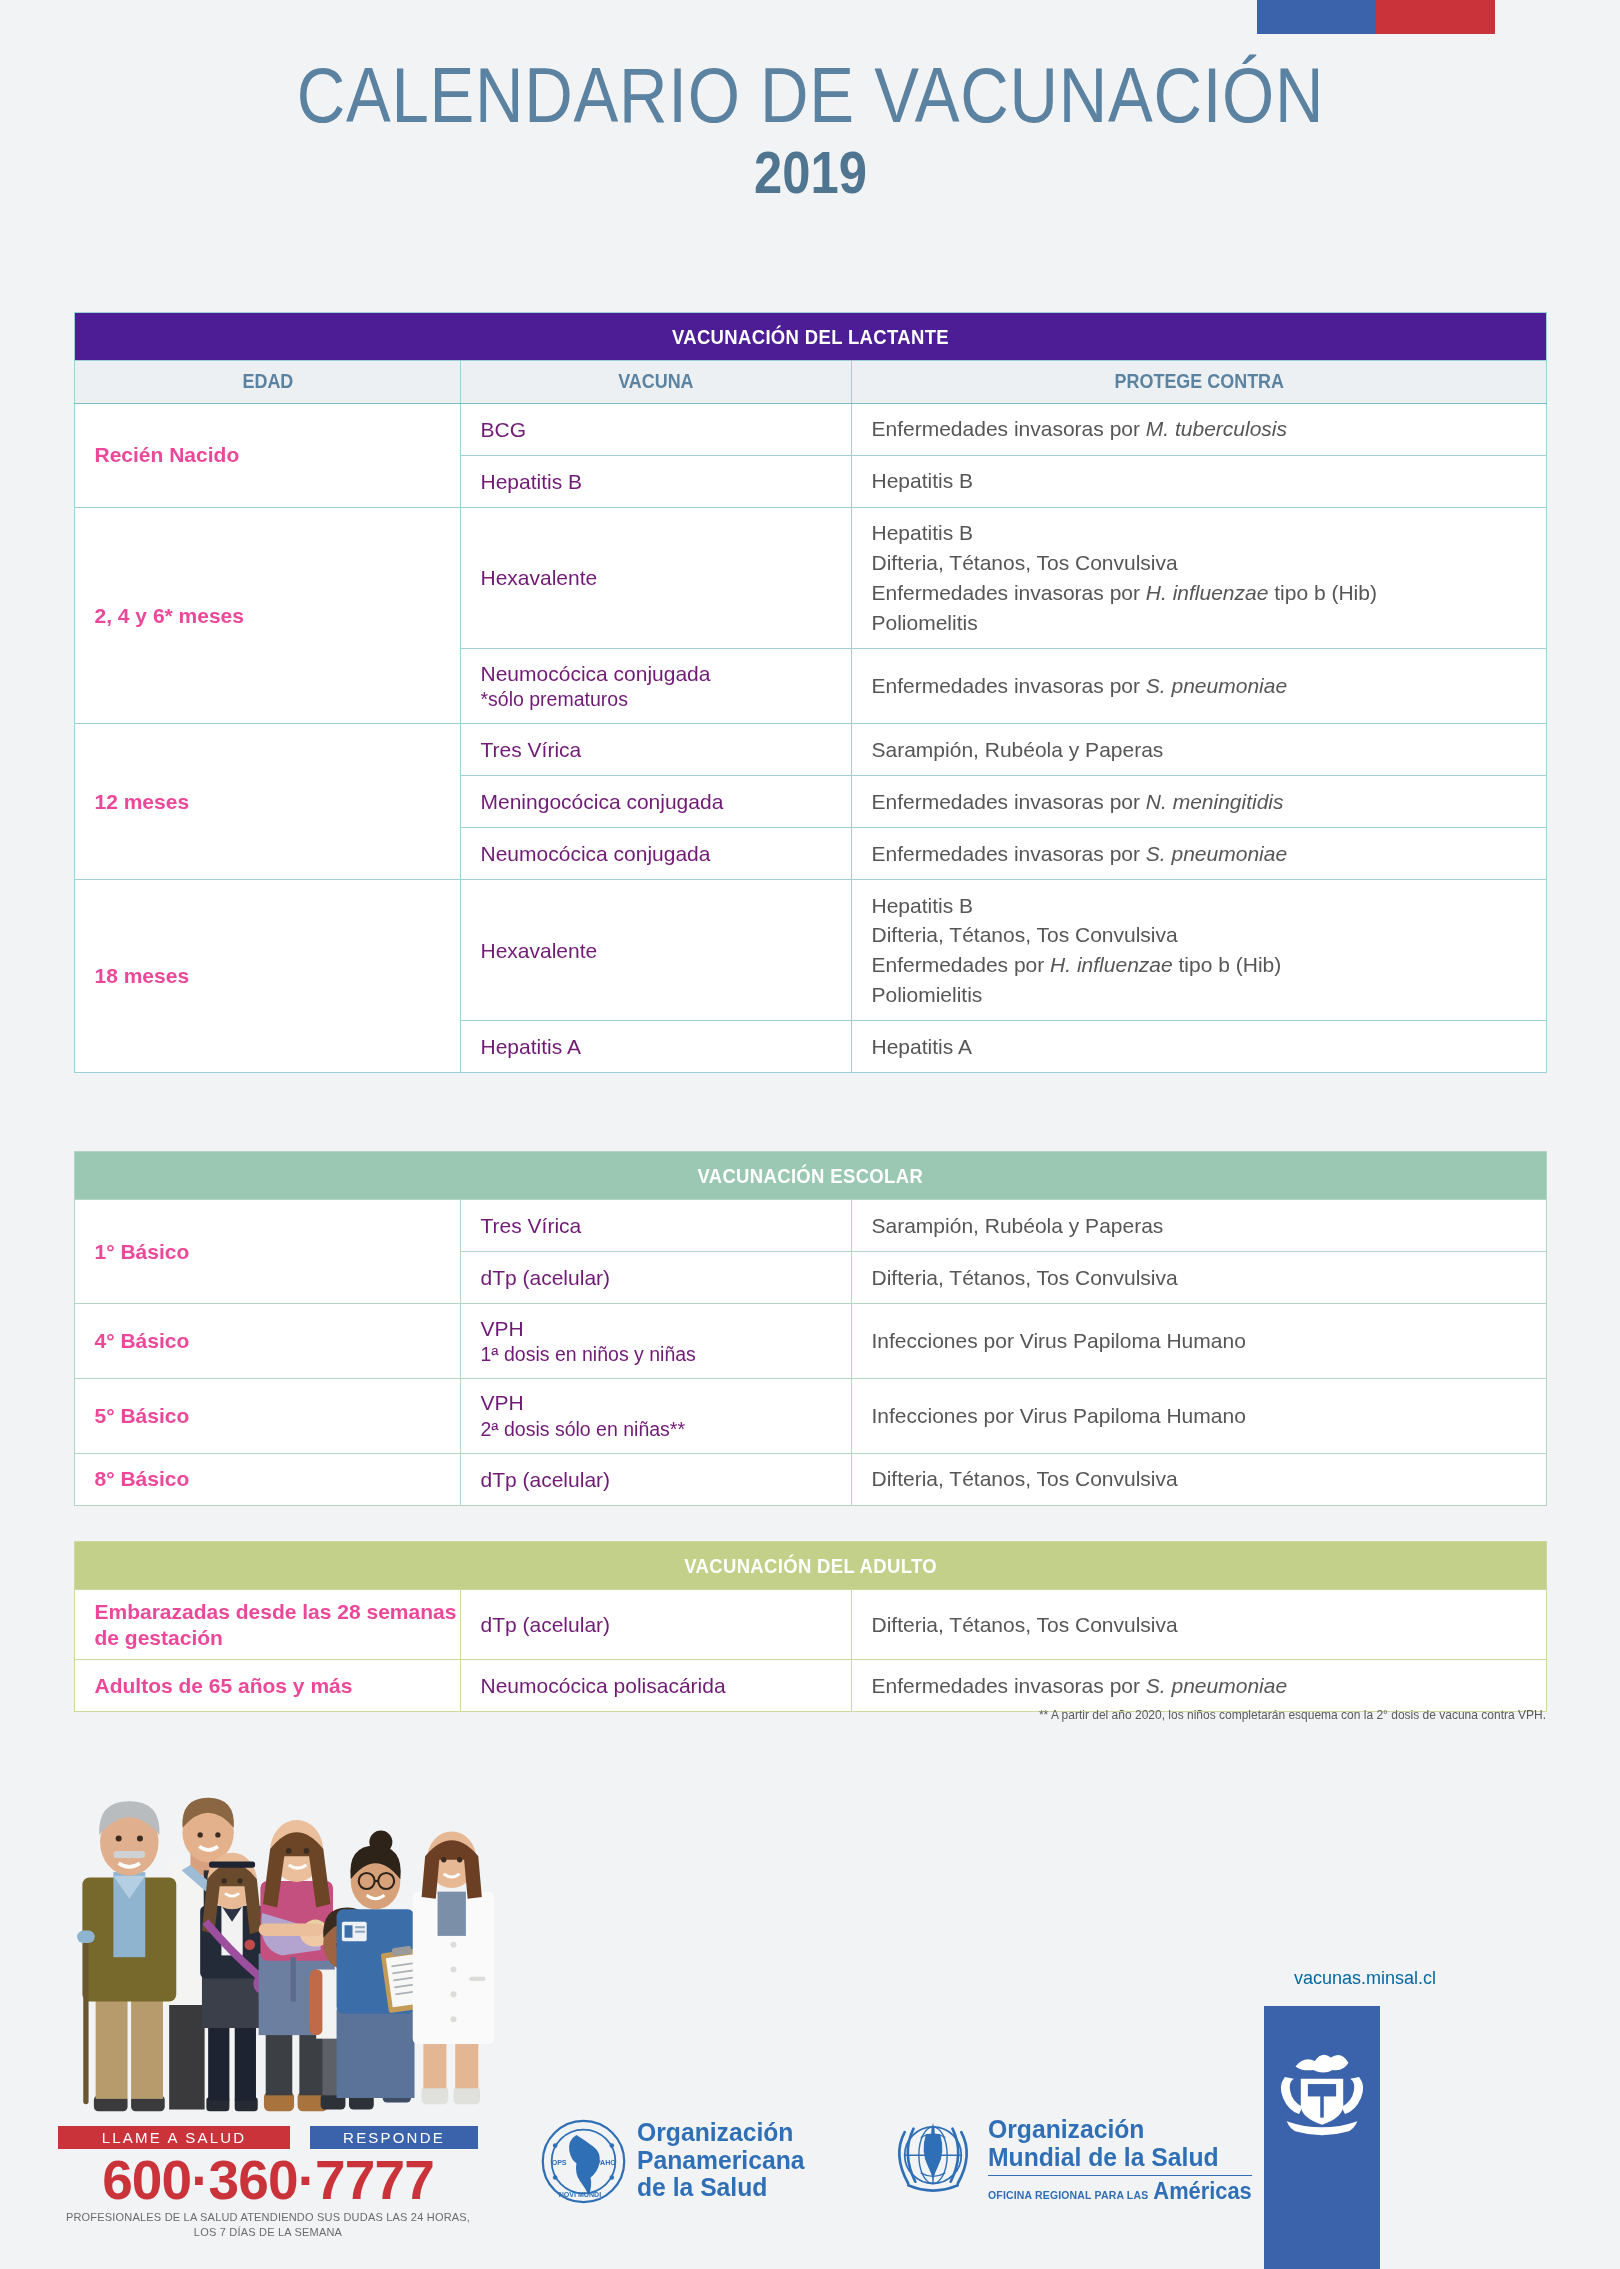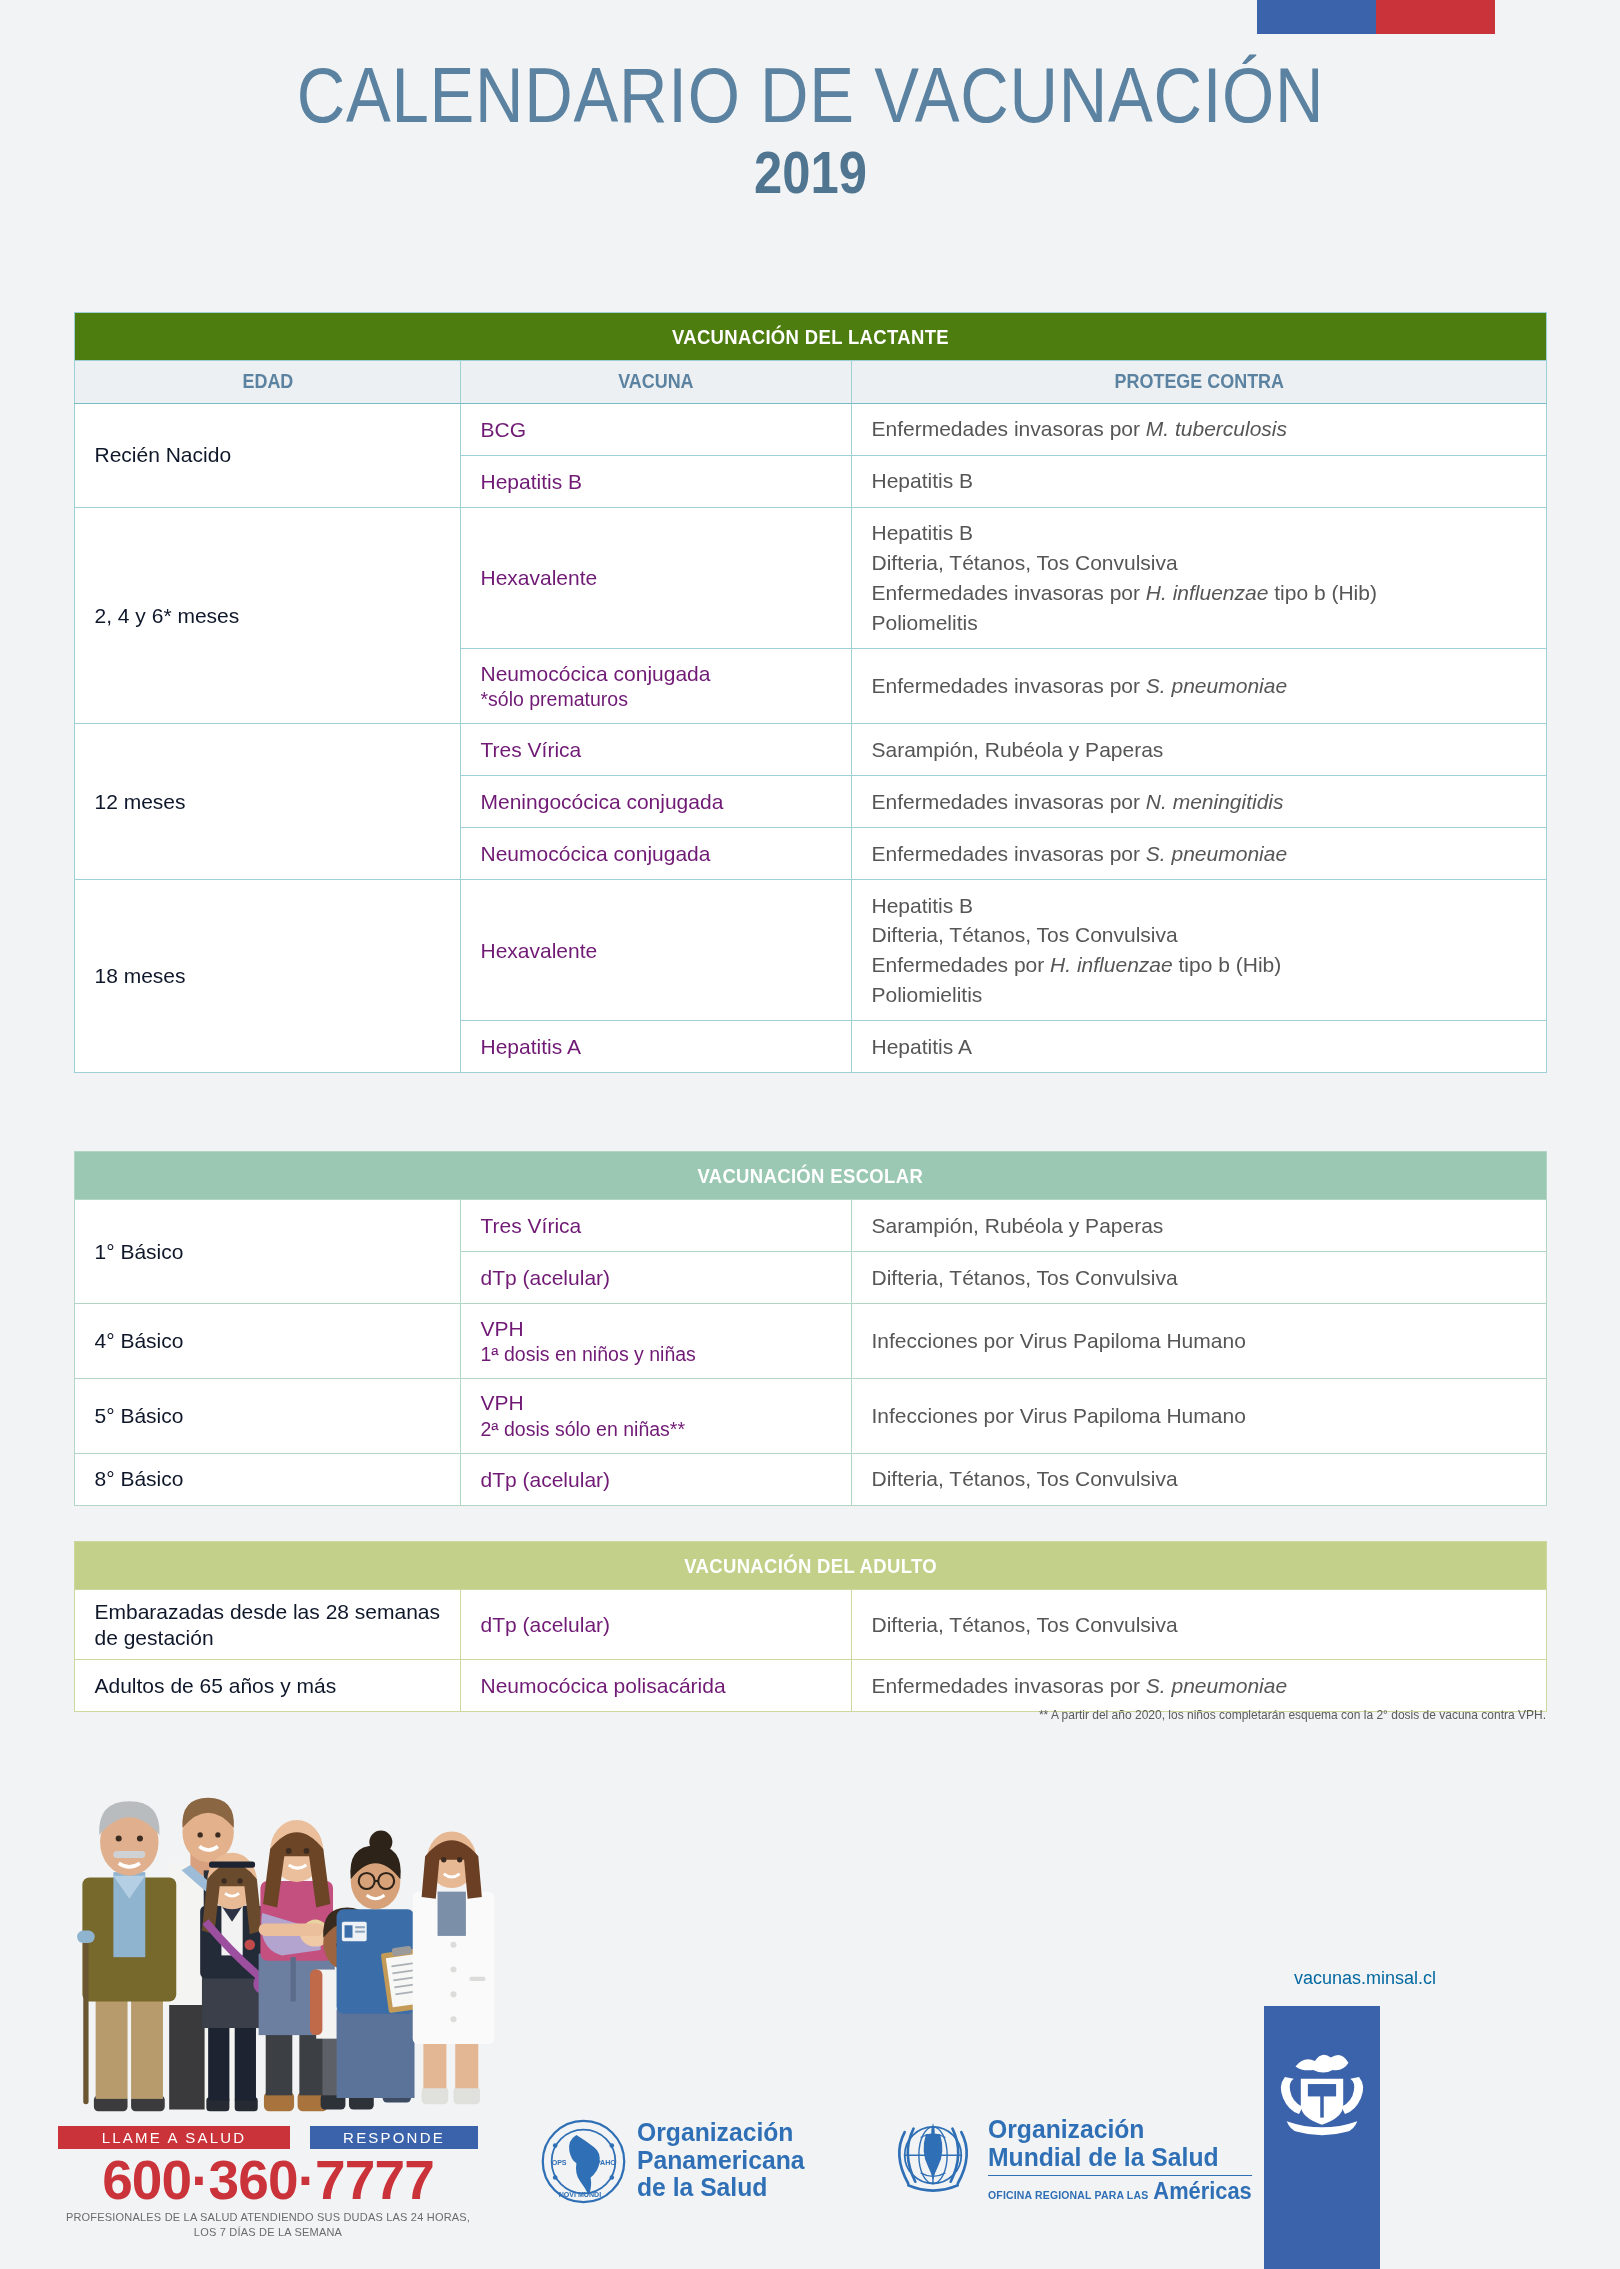"VACUNACIÓN DEL LACTANTE" .t-lact .sect-head td { background: #4d7c0f -> #4c1d95 }
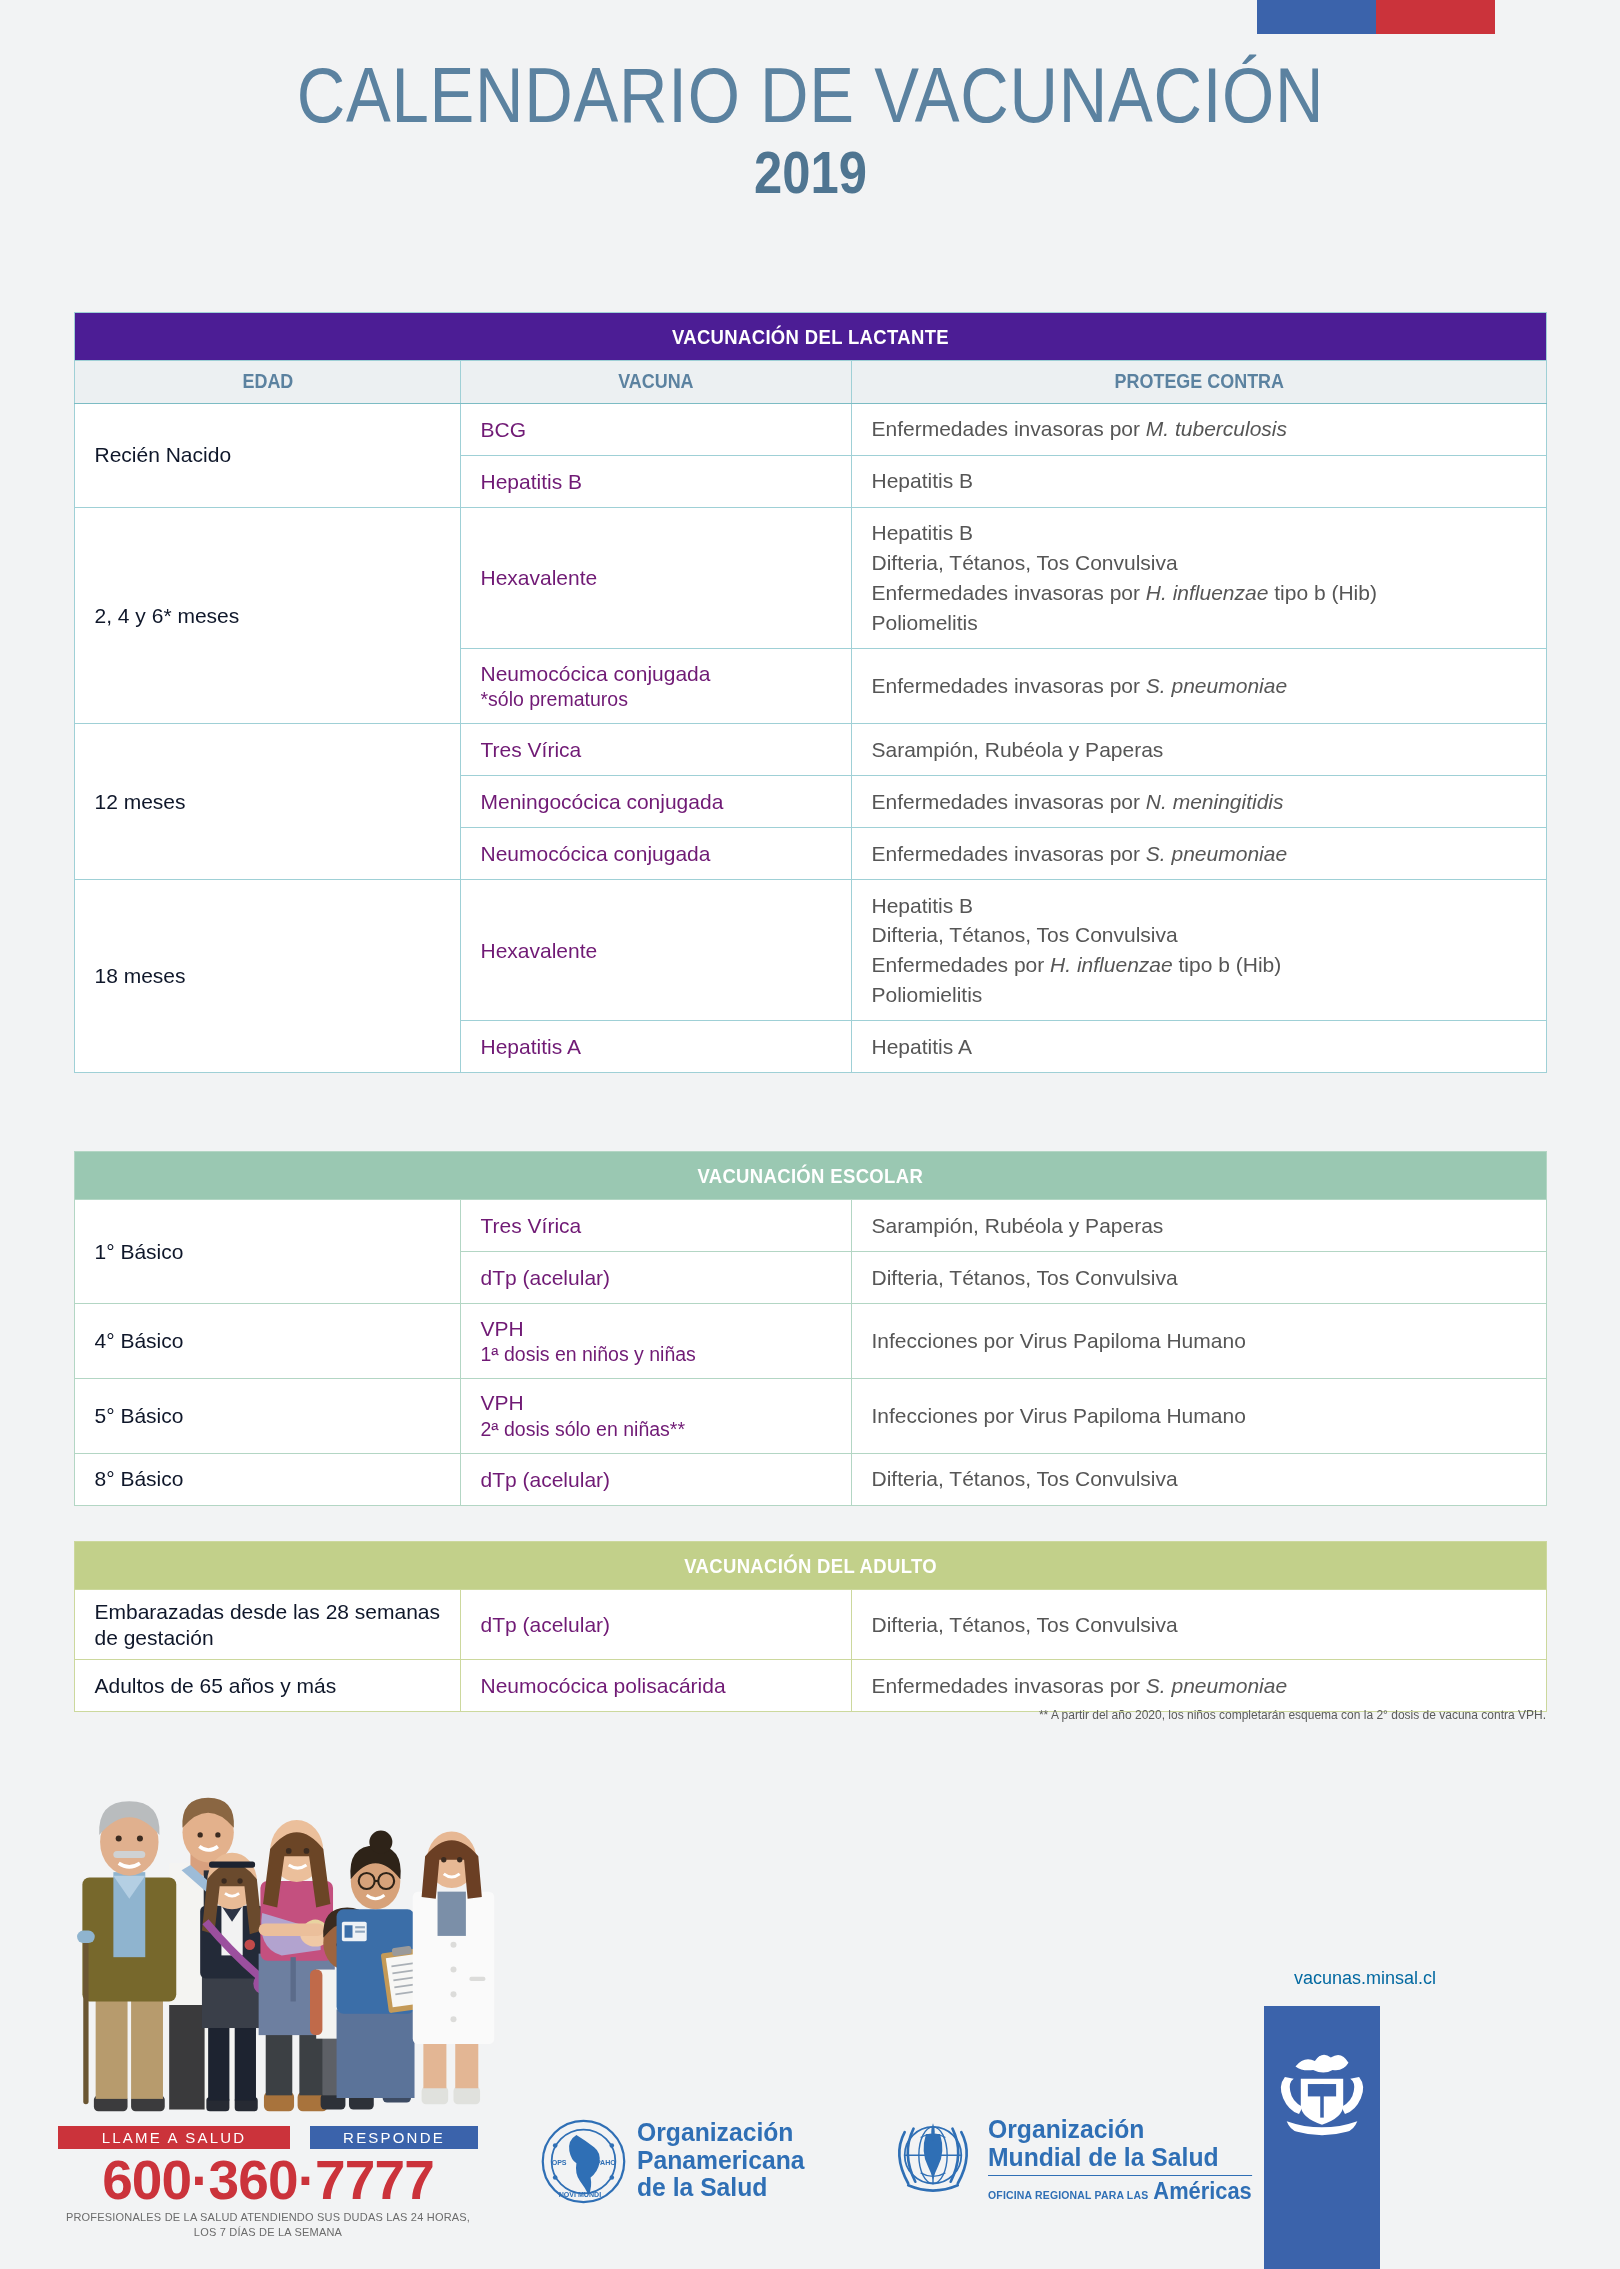"Recién Nacido" td.age { color: #0f172a -> #ec4899; font-weight: normal -> bold }
